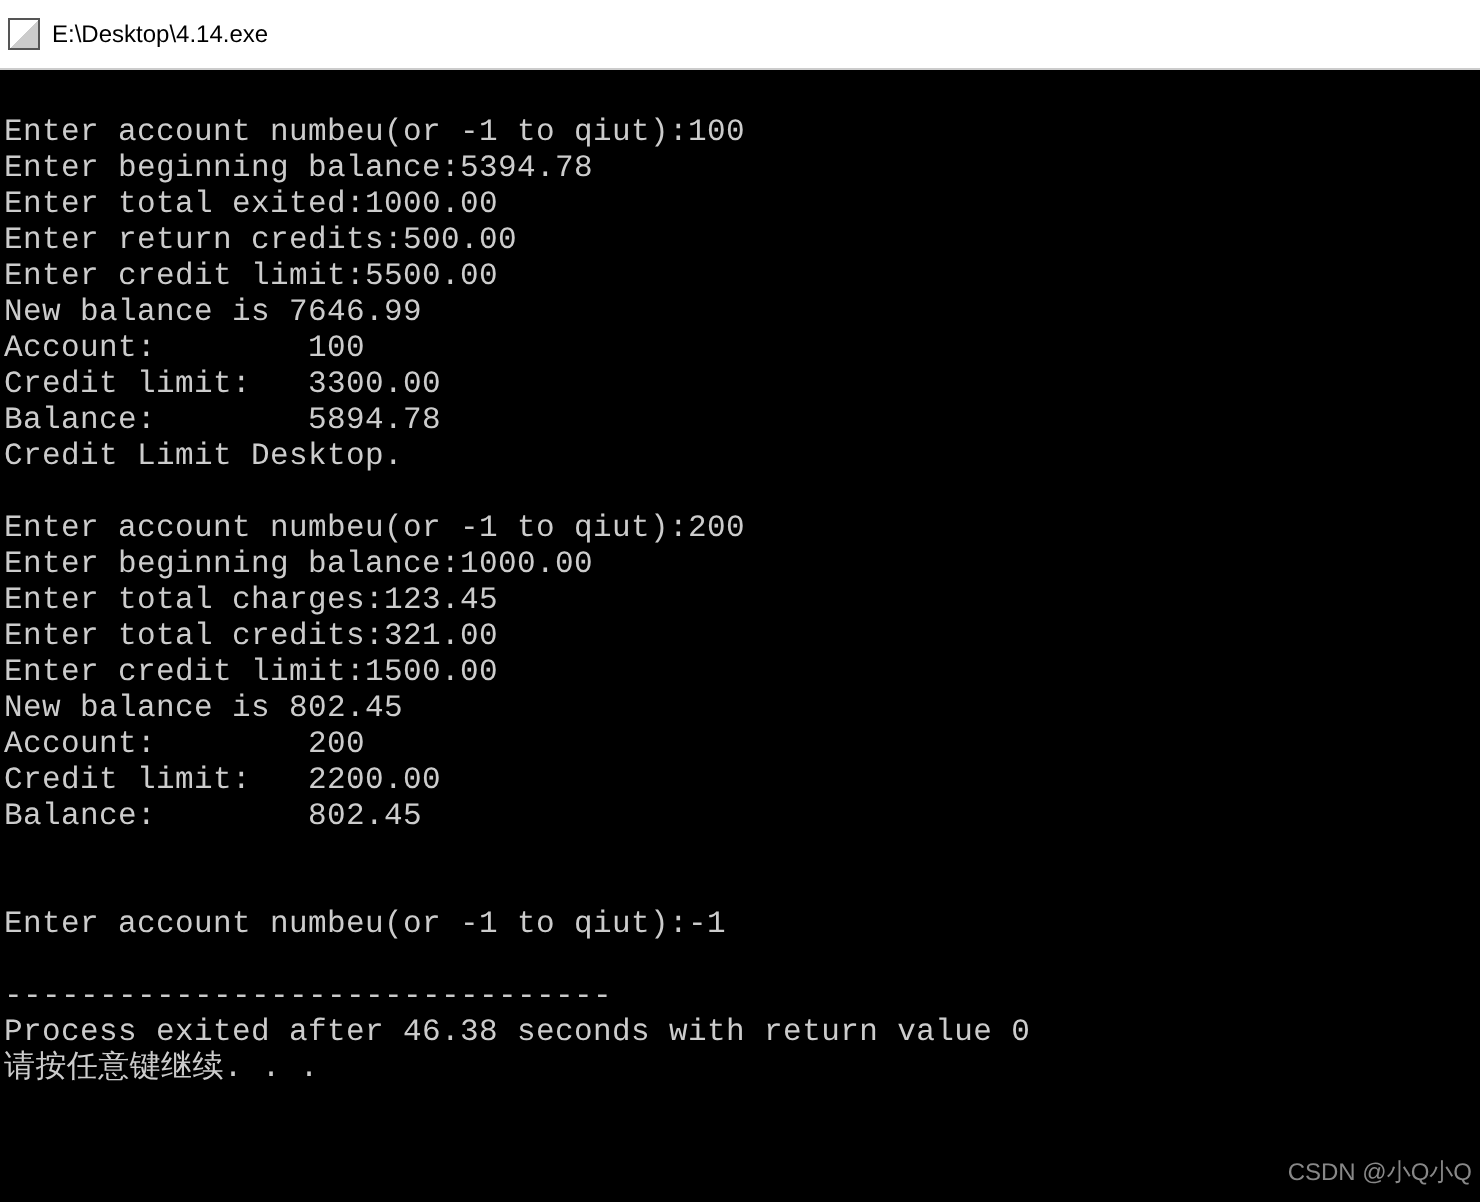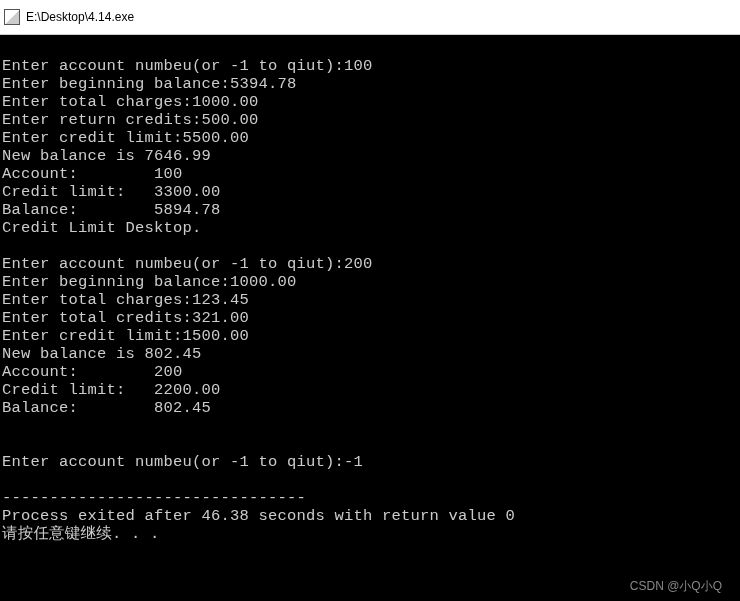"Enter total charges:1000.00" span { text: charges:1000.00 -> exited:1000.00 }
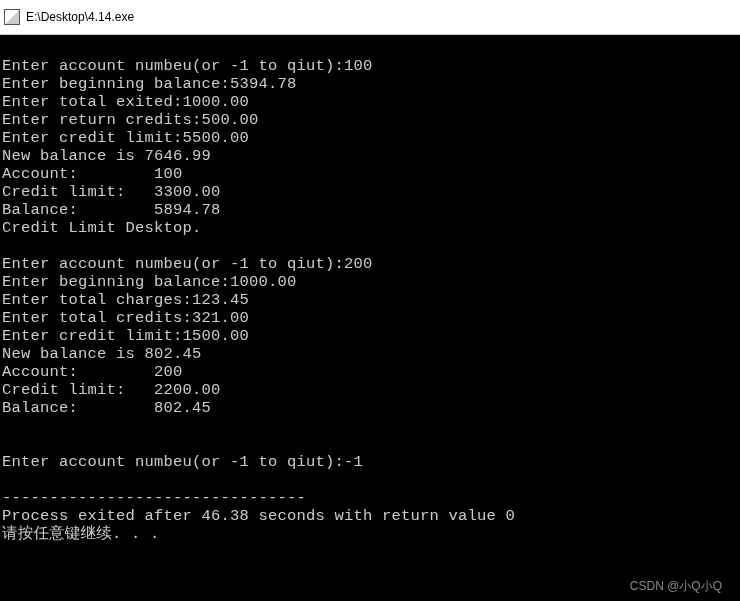"CSDN @小Q小Q" .watermark { right: 18px -> 4px }
